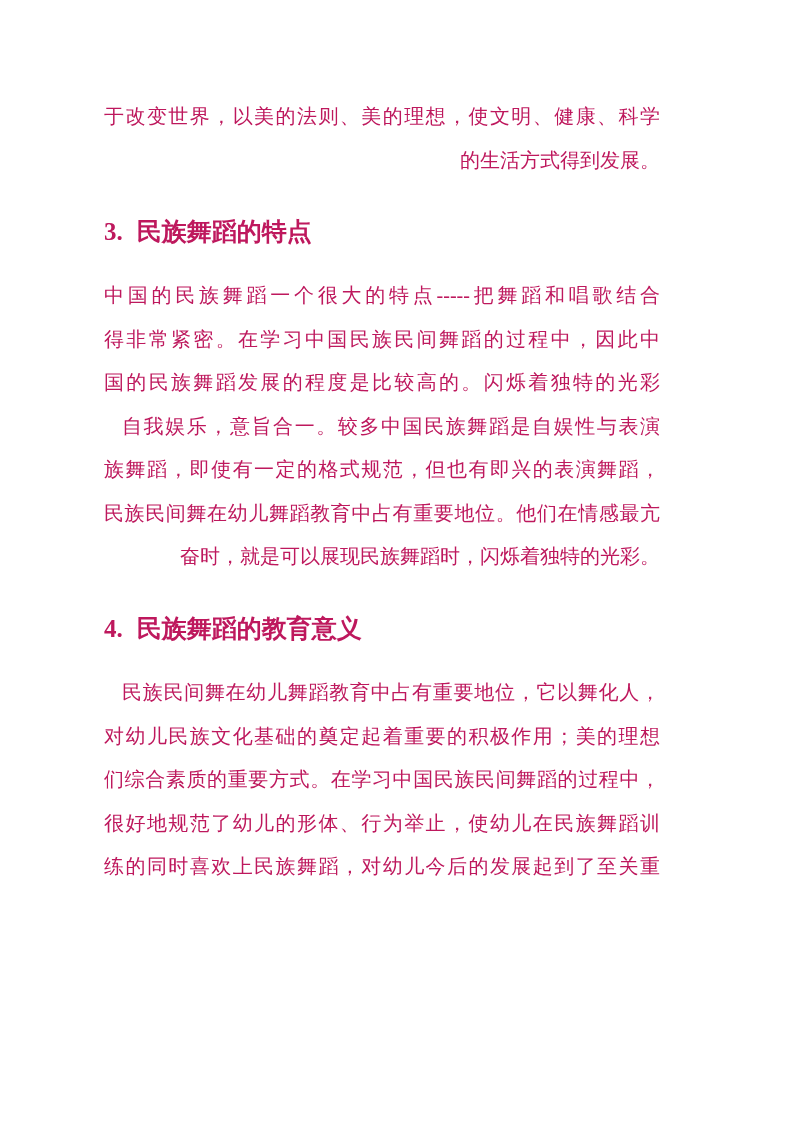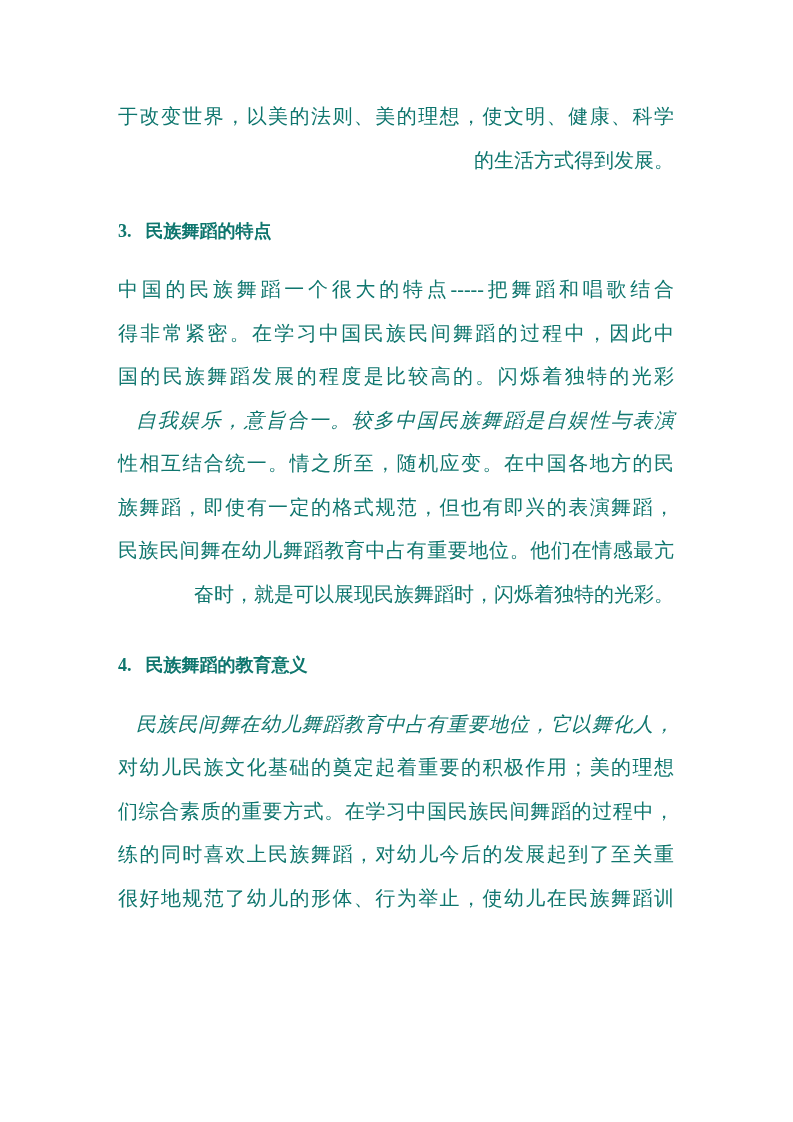"于改变世界，以美的法则、美的理想，使文明、健康、科学" .content { color: #0f766e -> #be185d; left: 118px -> 104px }
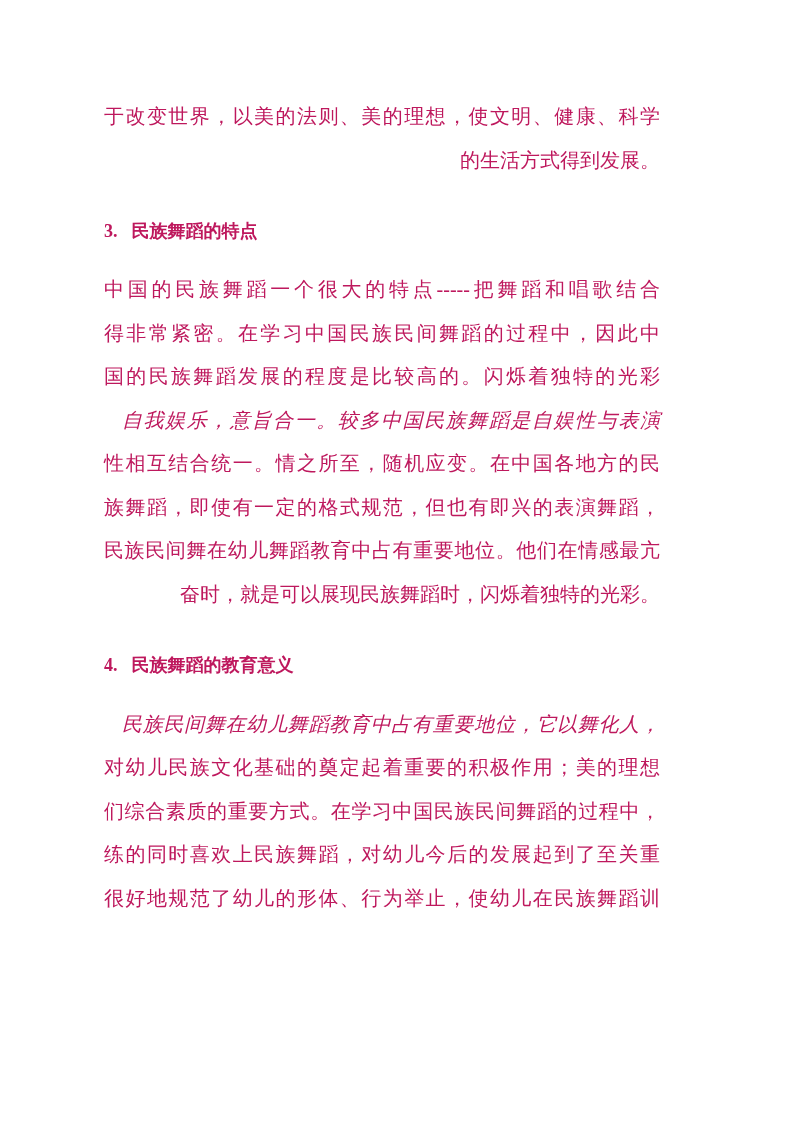"3. 民族舞蹈的特点" .heading { font-size: 18px -> 25px }
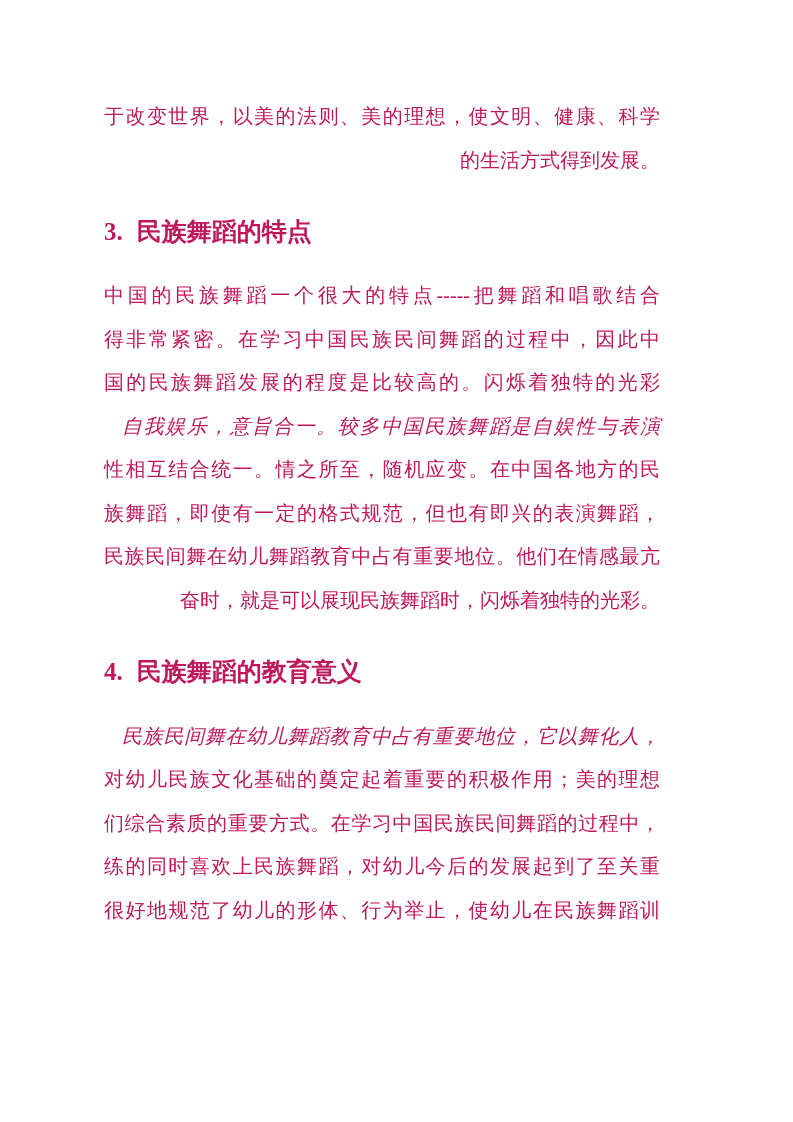"自我娱乐，意旨合一。较多中国民族舞蹈是自娱性与表演" .indent { font-style: italic -> none }
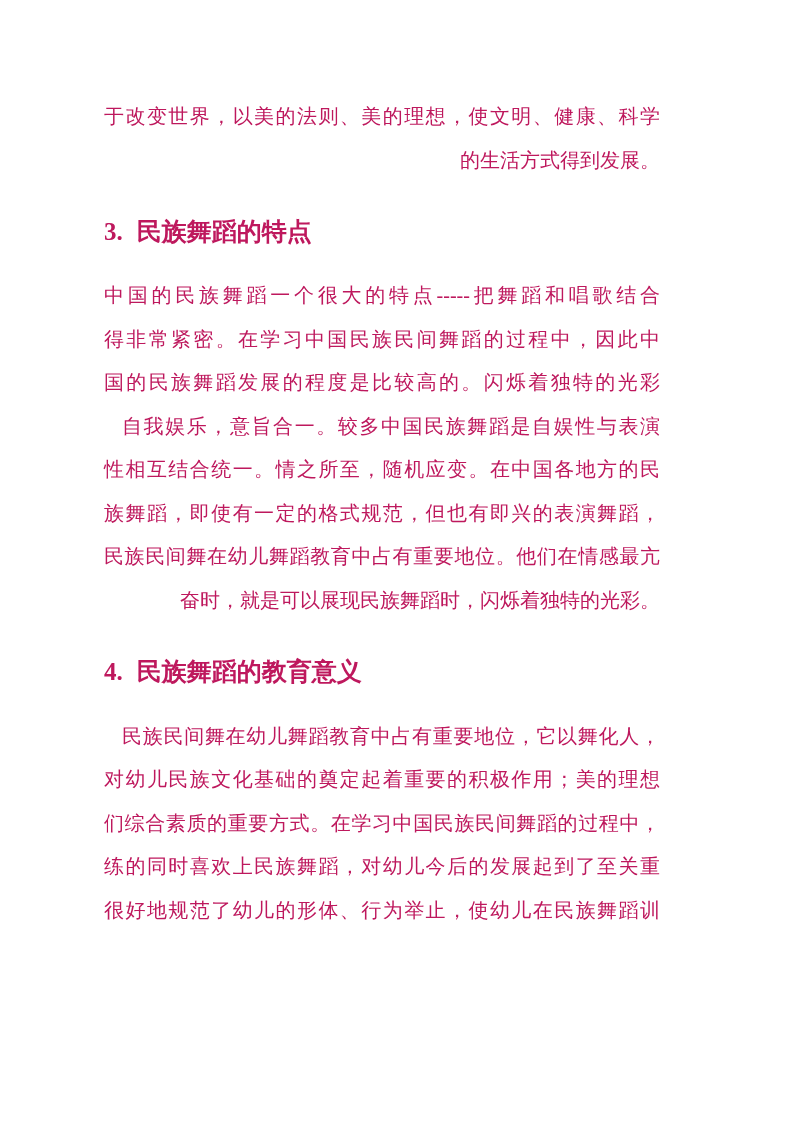"性相互结合统一。情之所至，随机应变。在中国各地方的民" div.line { html: <div>性相互结合统一。情之所至，随机应变。在中国各地方的民</div> -> none }
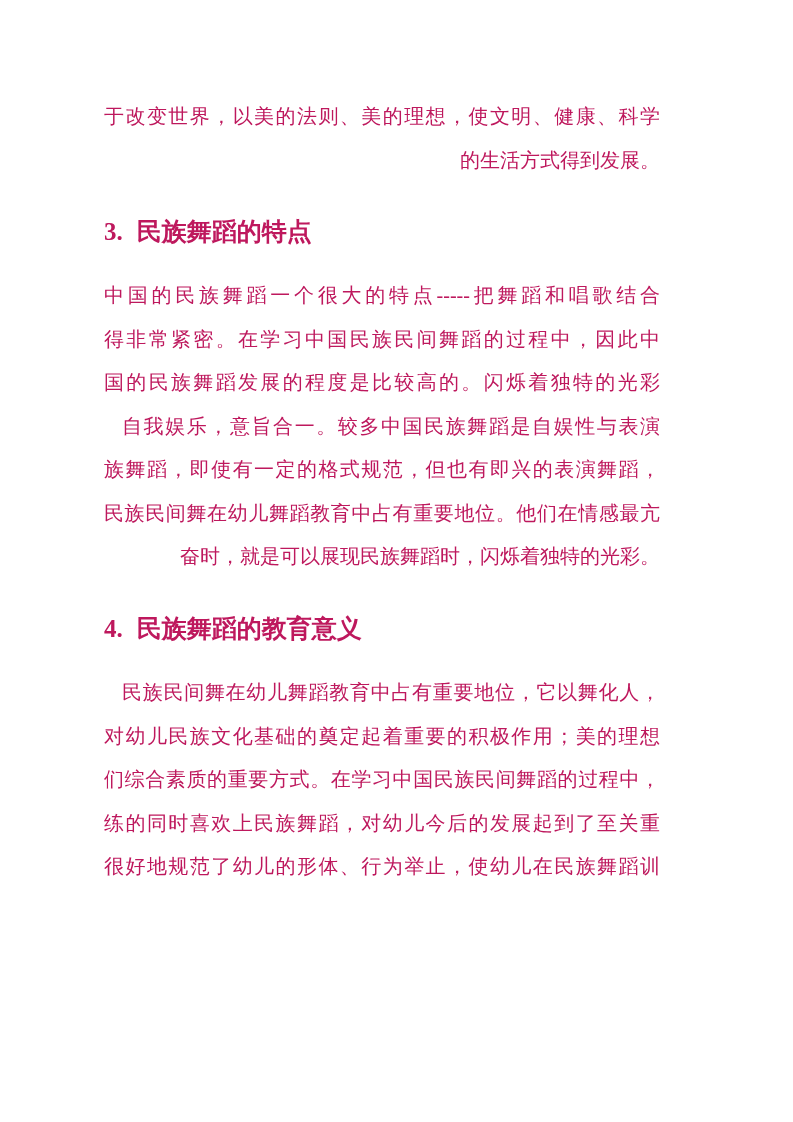"练的同时喜欢上民族舞蹈，对幼儿今后的发展起到了至关重" div.line { order: before "很好地规范了幼儿的形体、行为举止，使幼儿在民族舞蹈训" -> after "很好地规范了幼儿的形体、行为举止，使幼儿在民族舞蹈训" }
